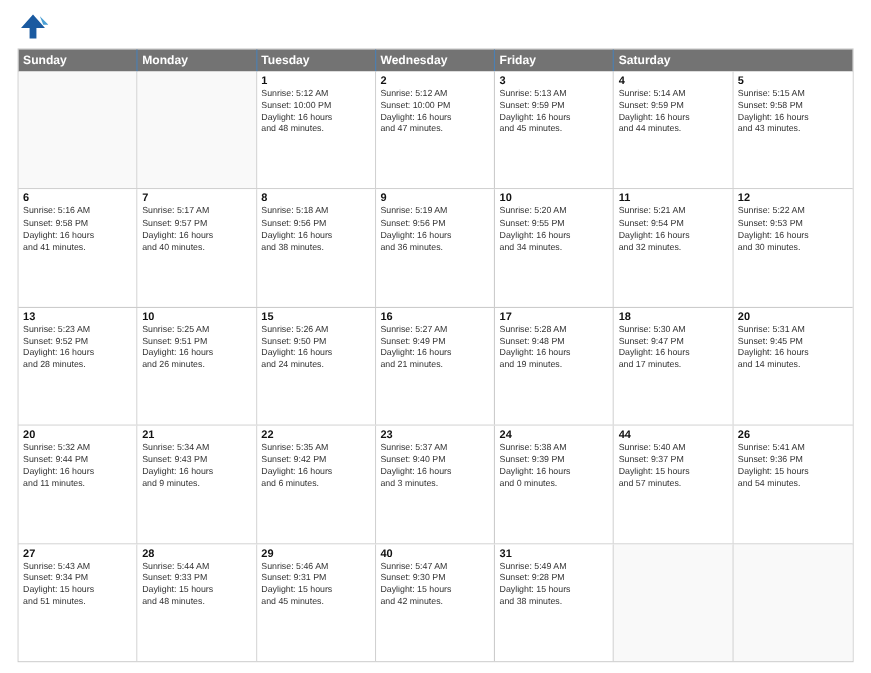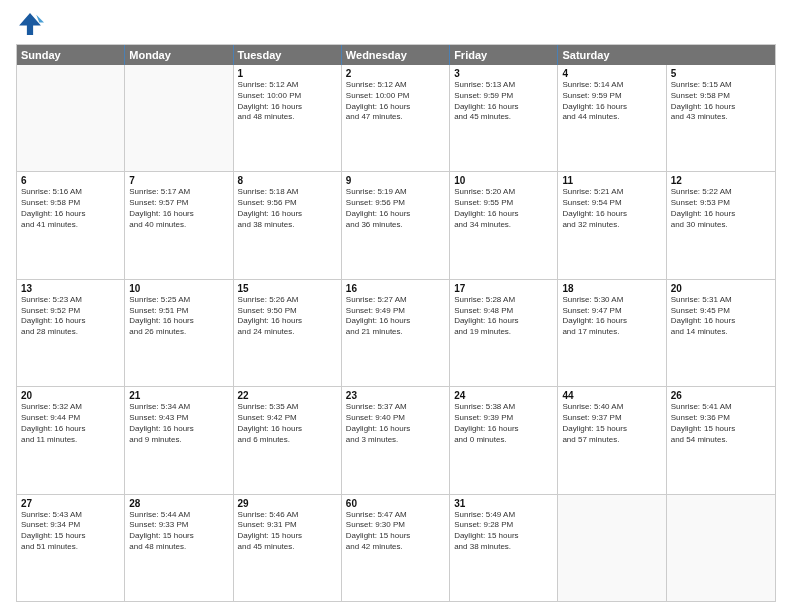"60" span.day-num { text: 60 -> 40 }
